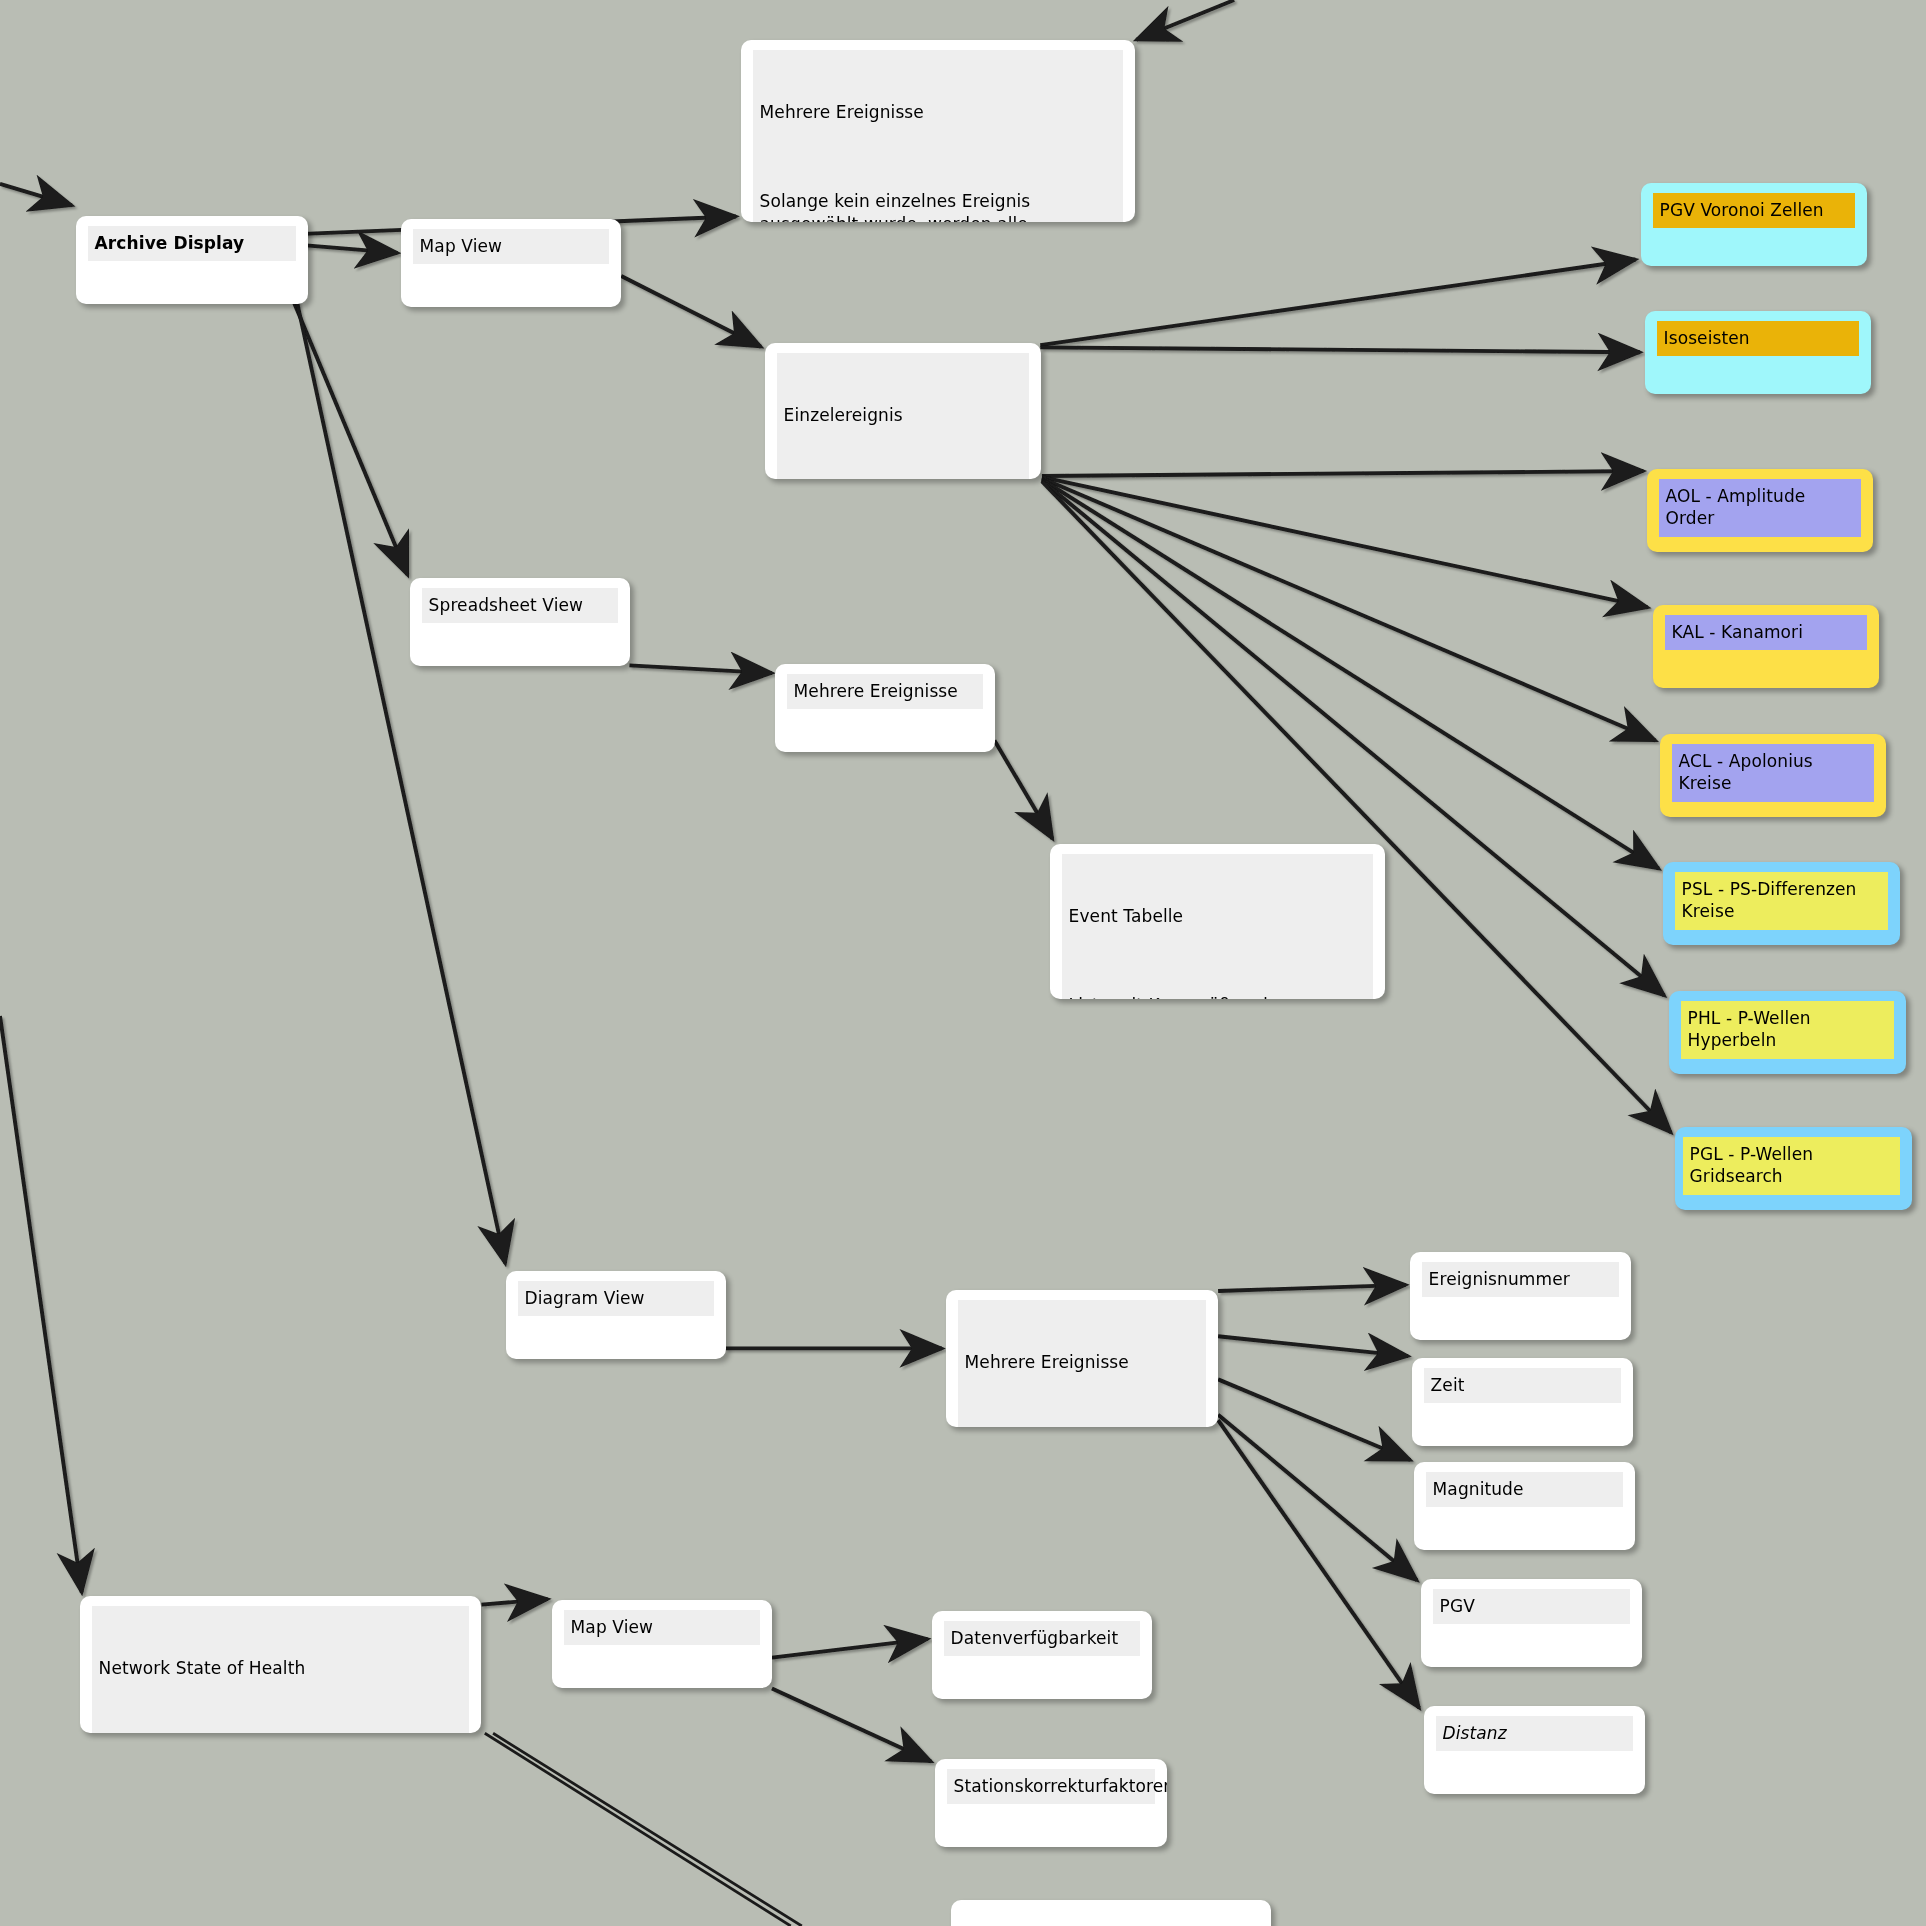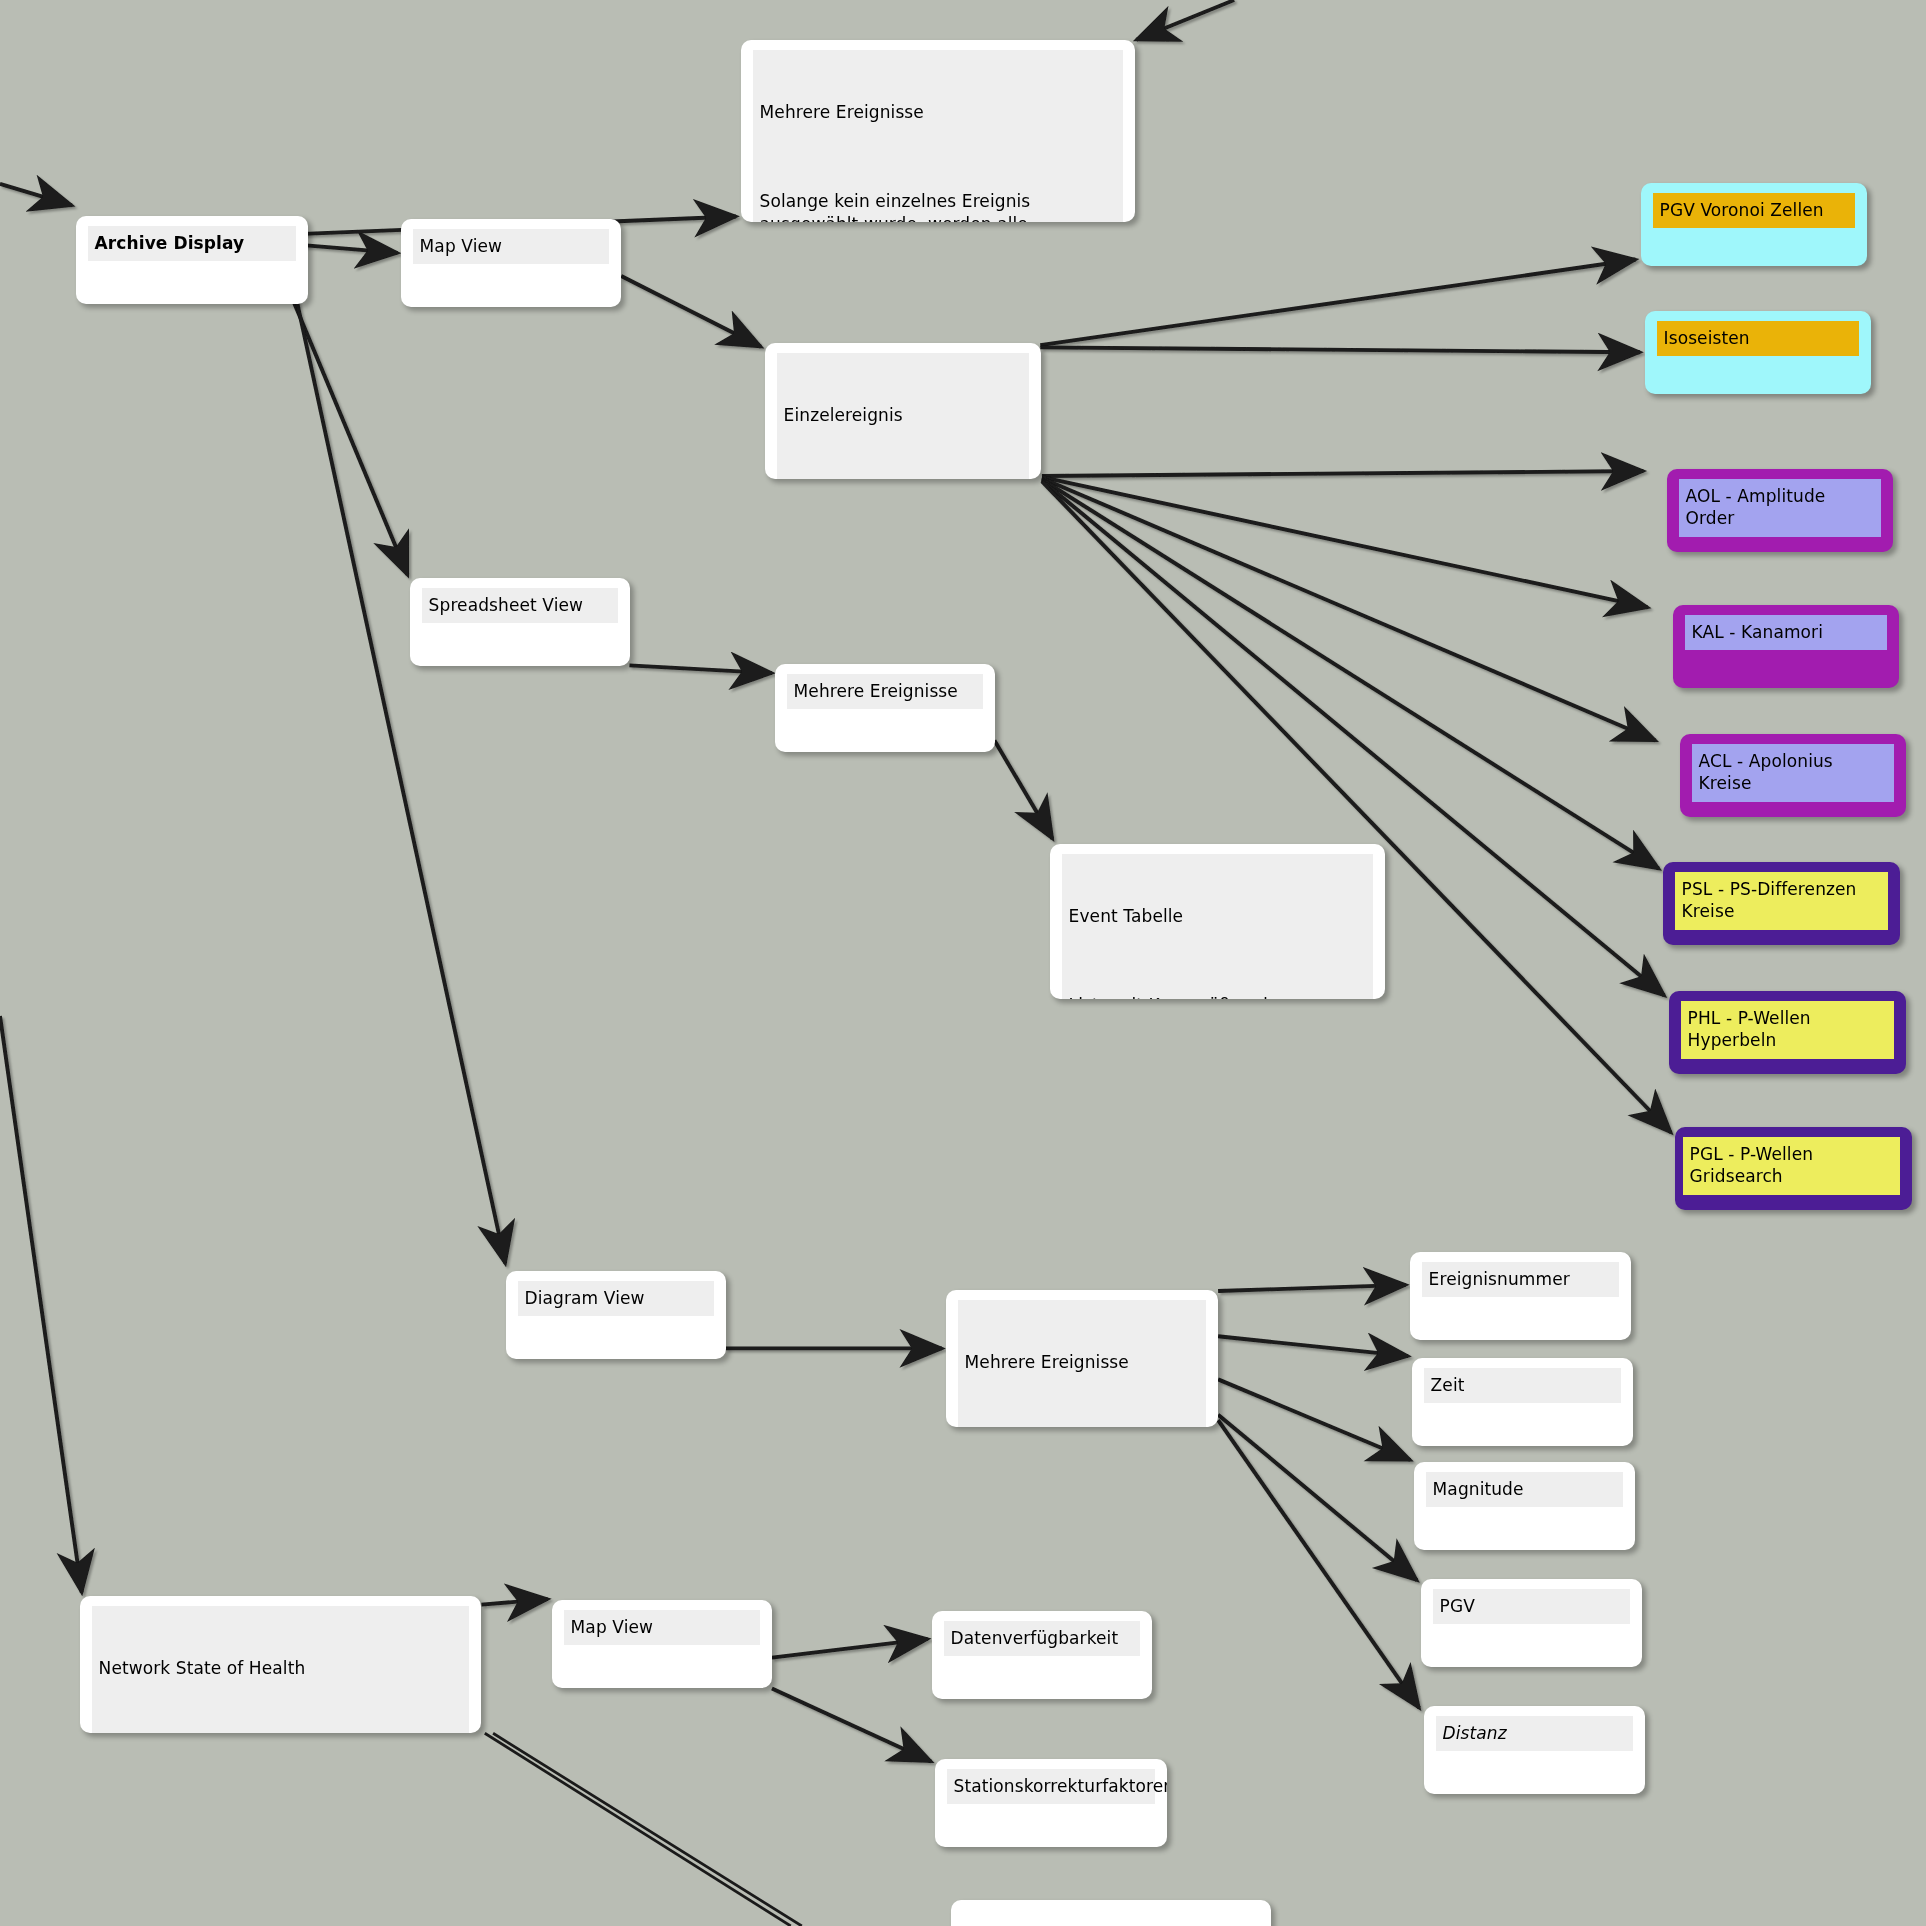"AOL - Amplitude Order" .node.purple { background: #a21caf -> #fde047; margin-left: 20px -> none }
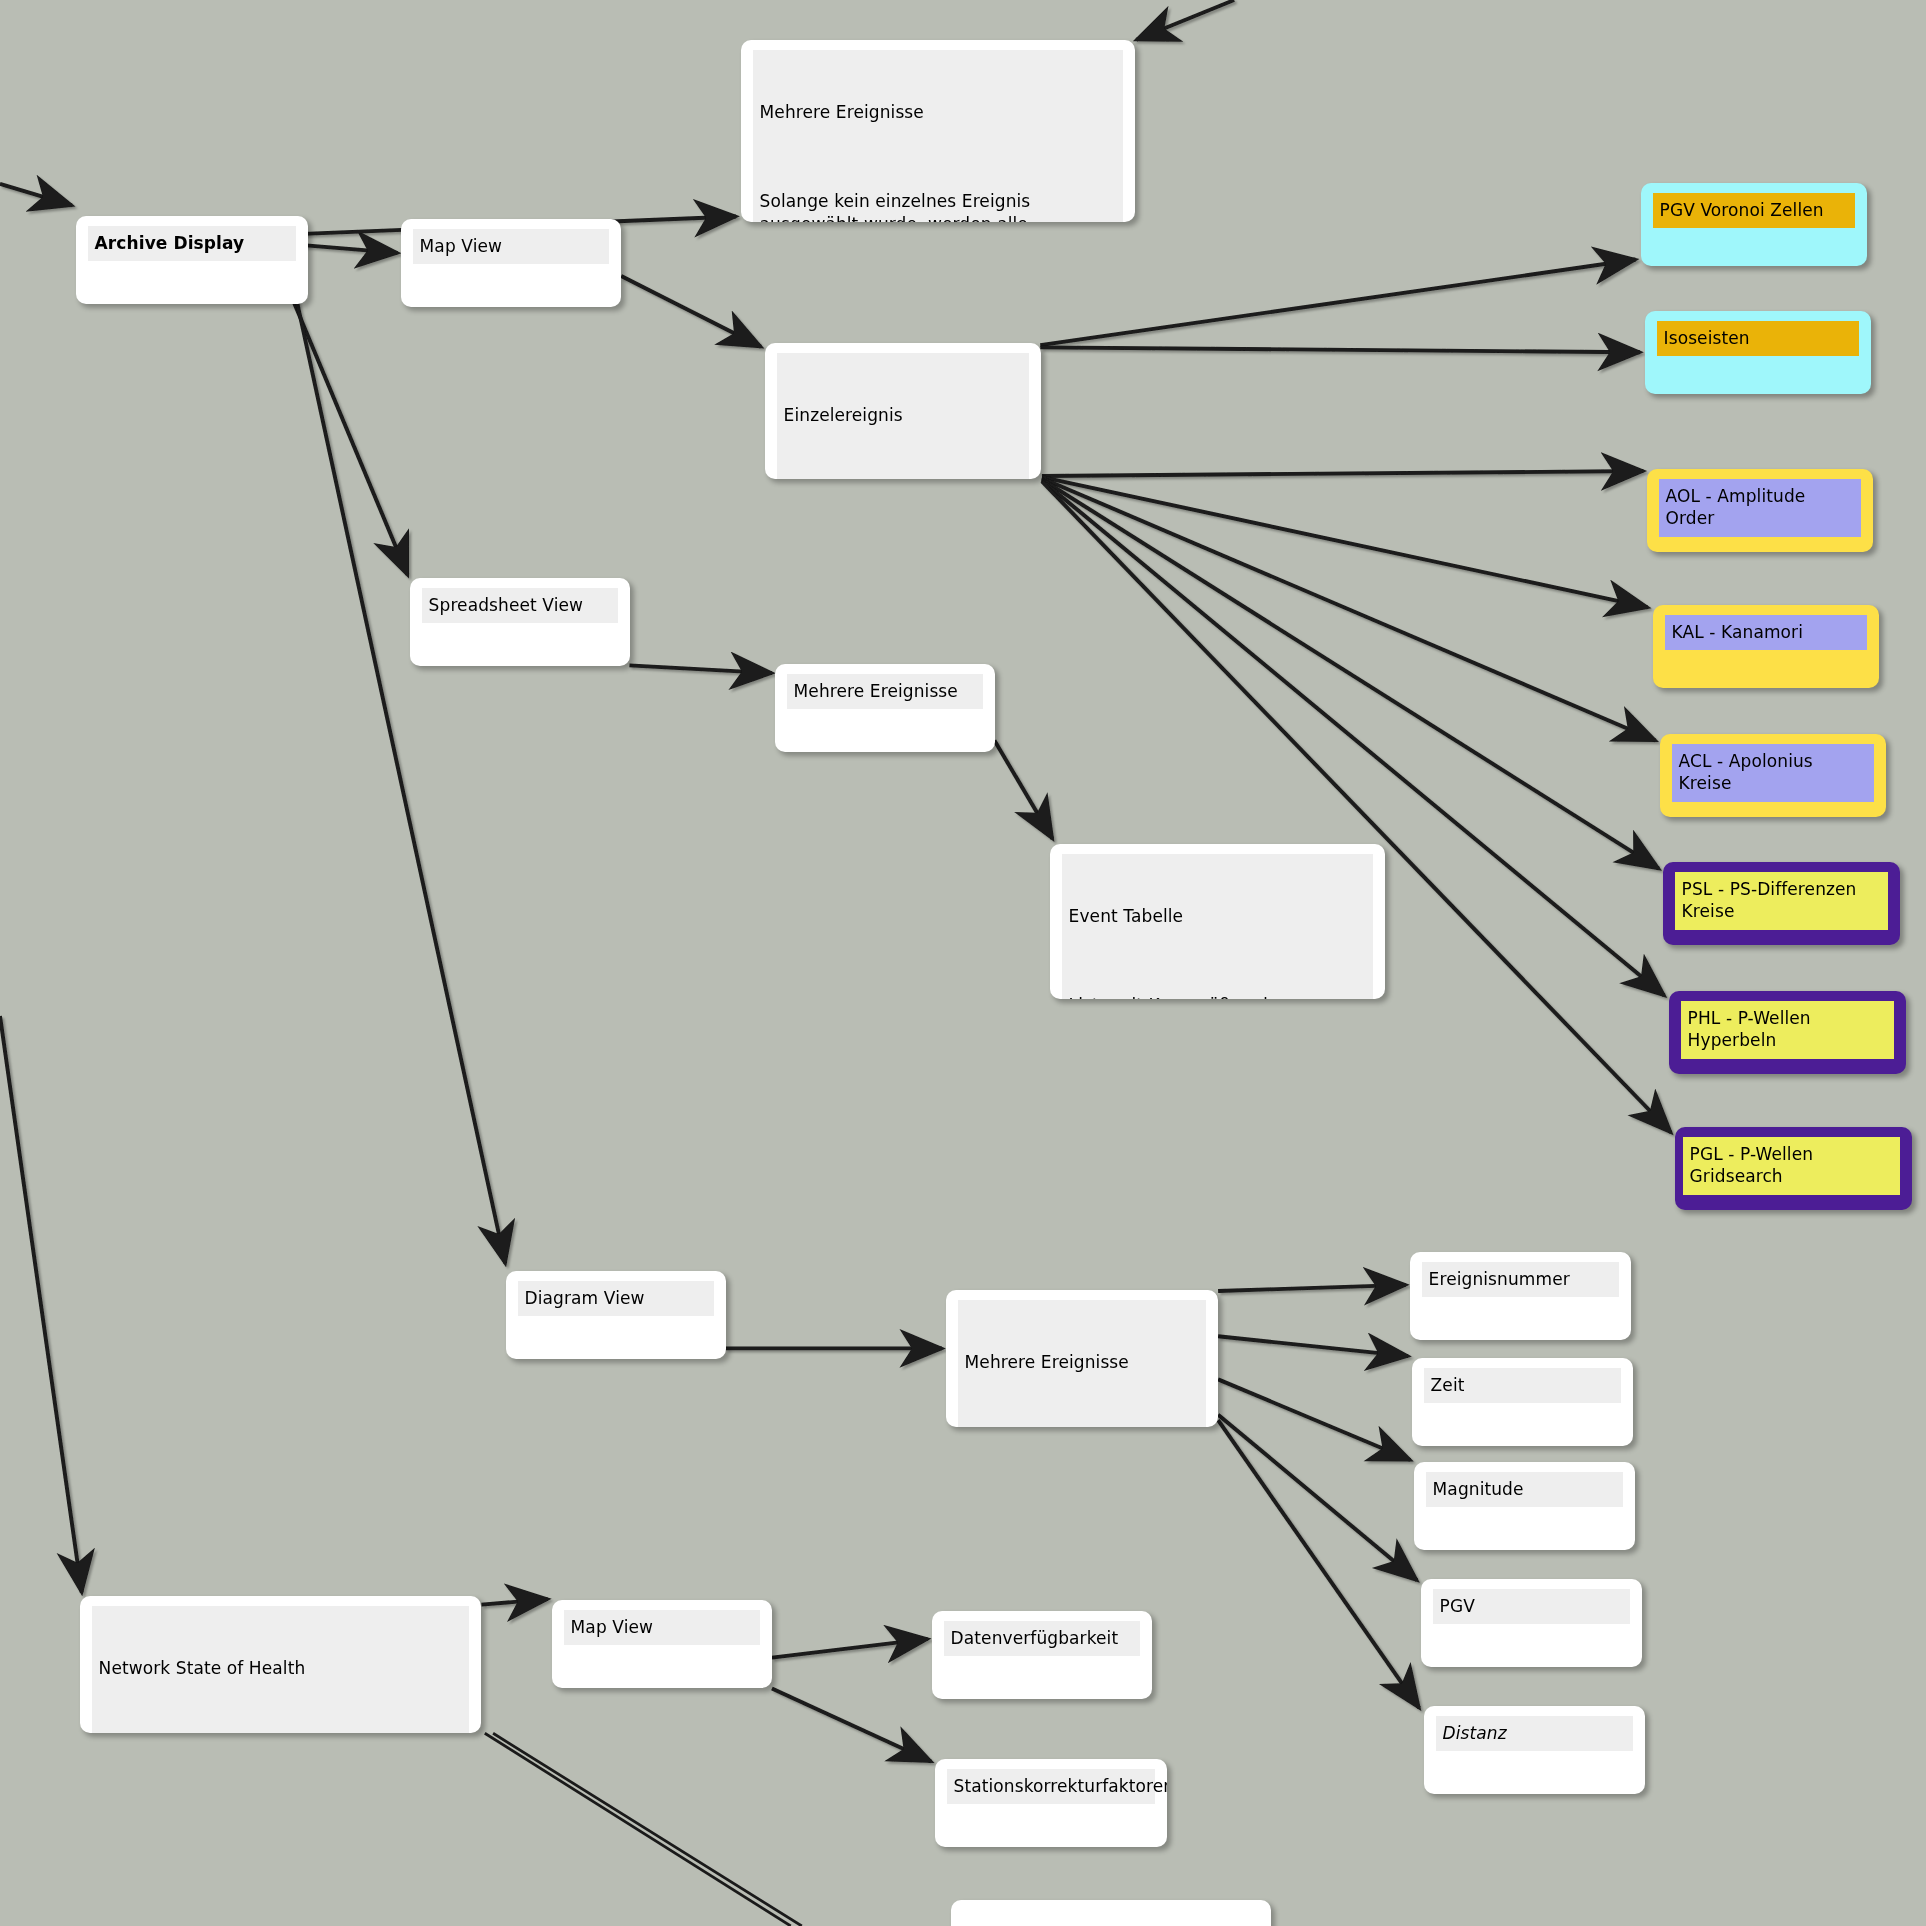"PSL - PS-Differenzen Kreise" .node.yellow { background: #4c1d95 -> #7dd3fc }
